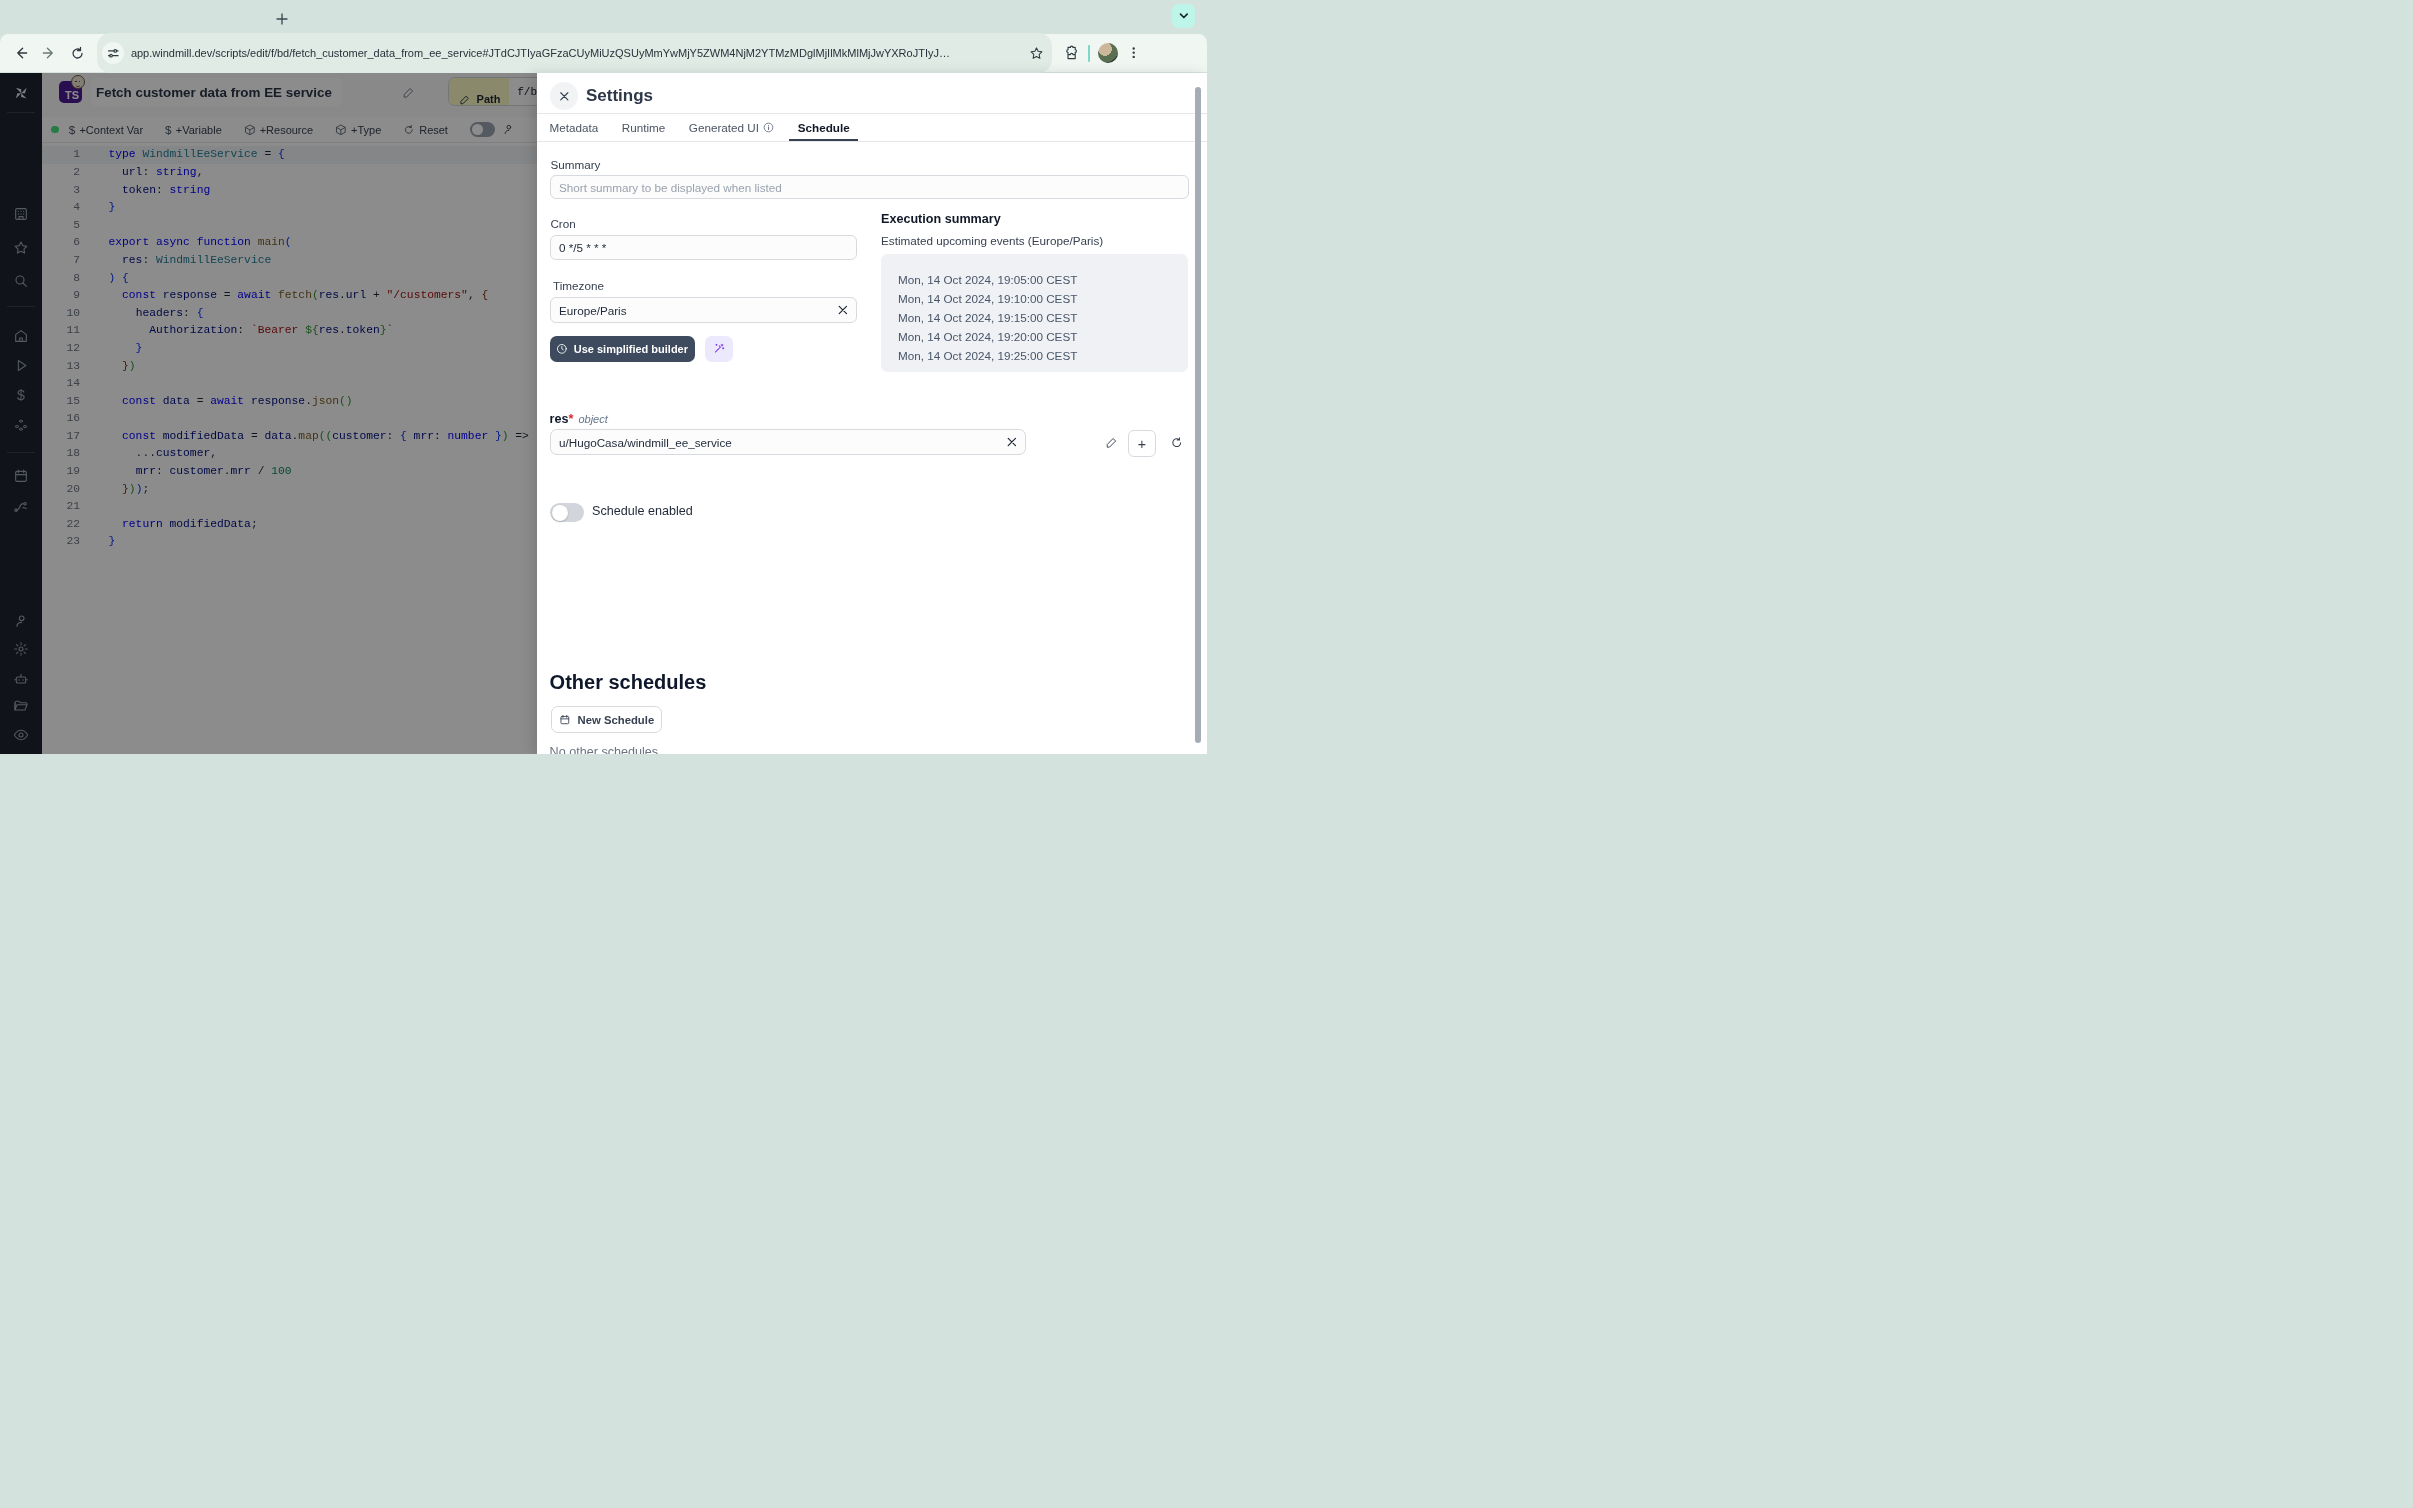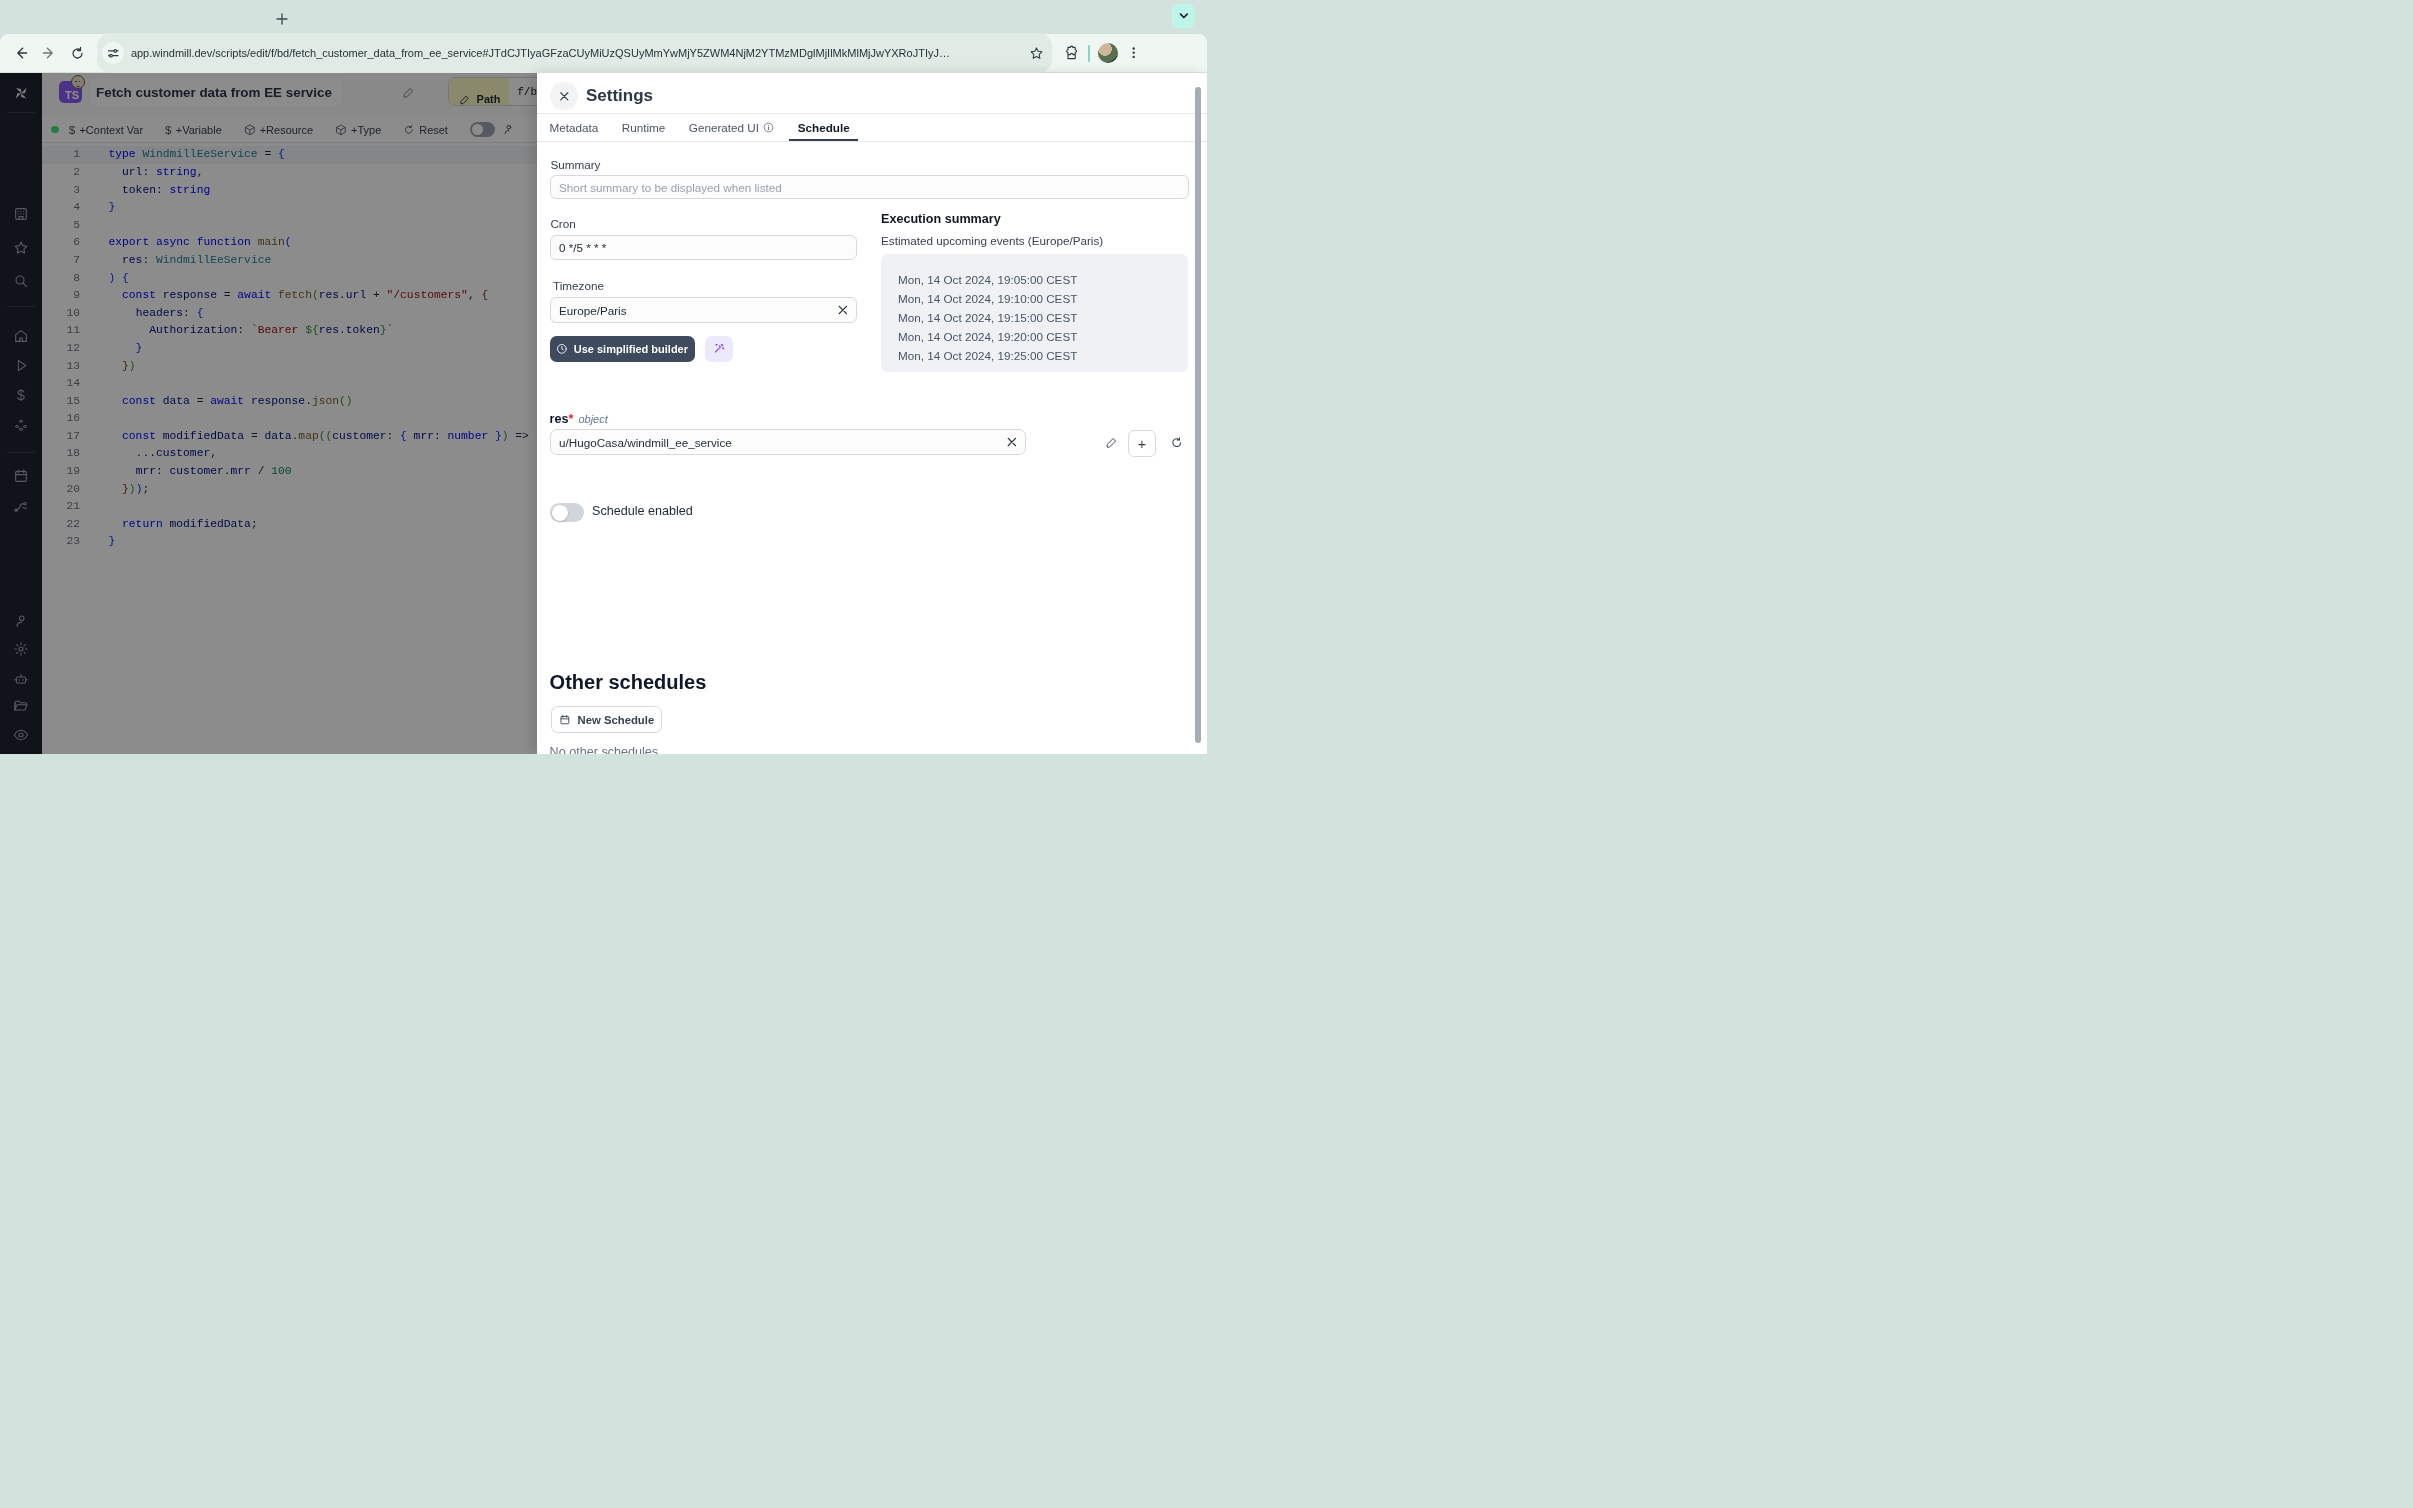"TS" .ts-badge { background: #8b5cf6 -> #4c1d95 }
